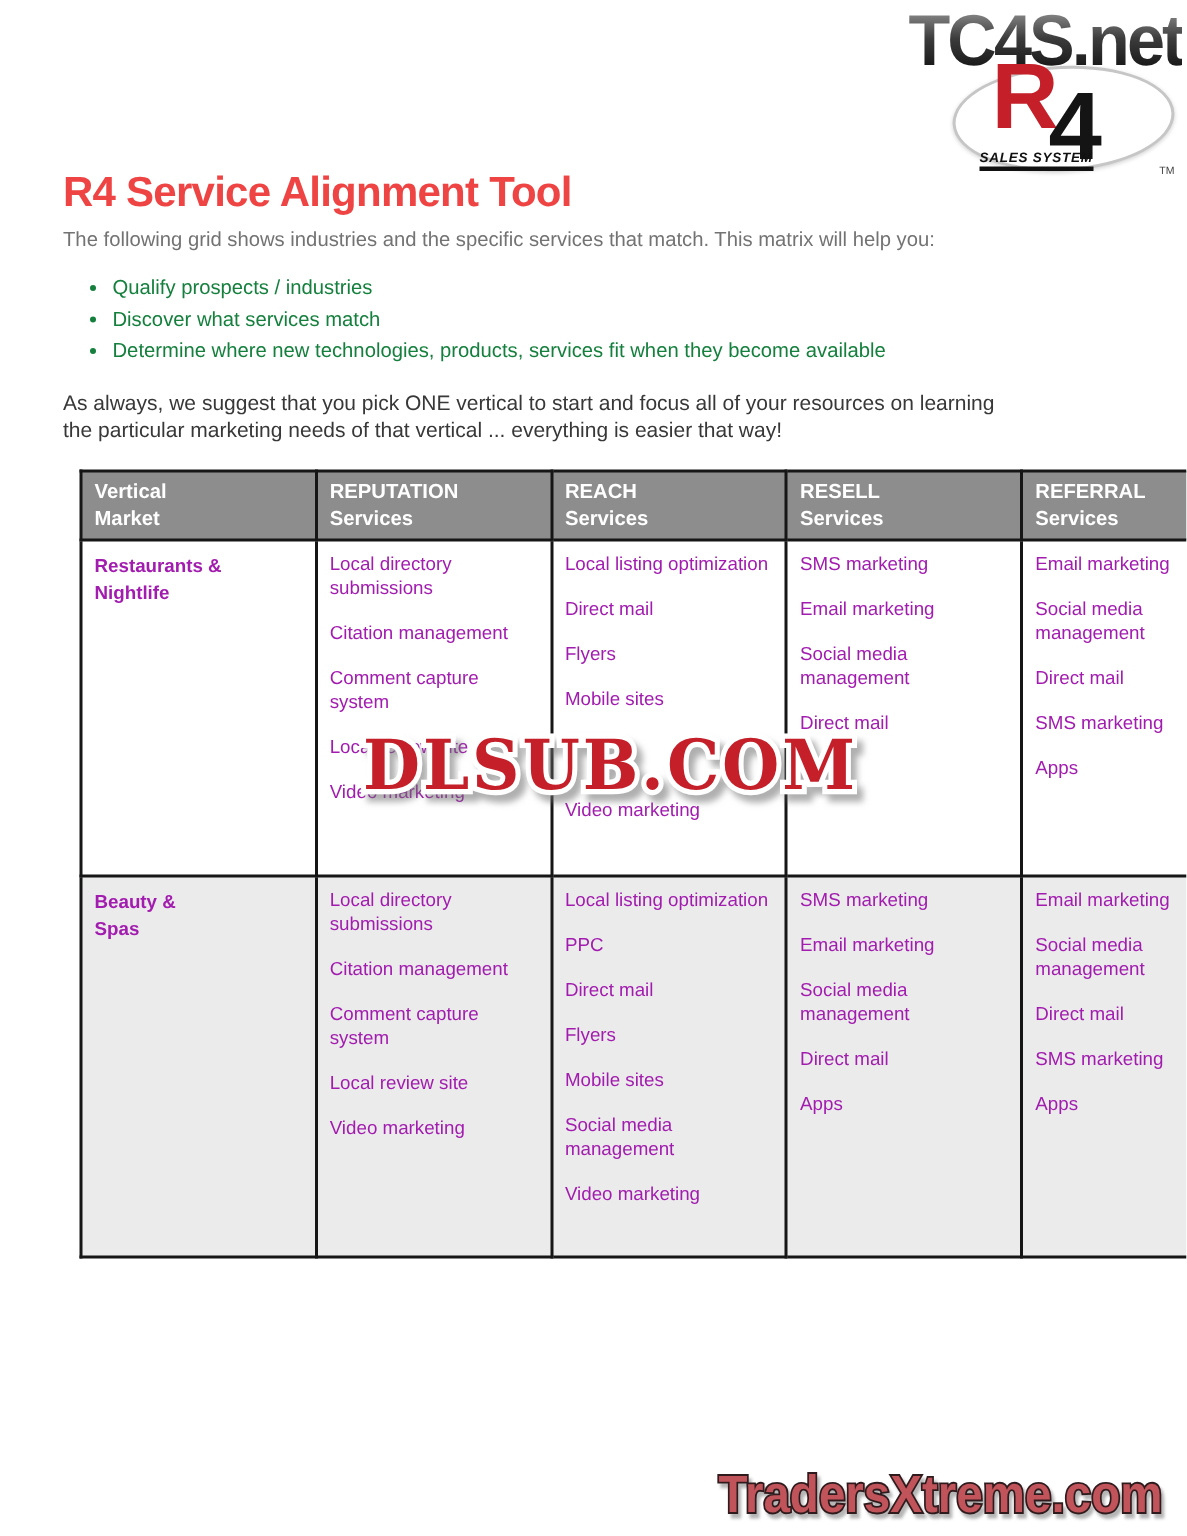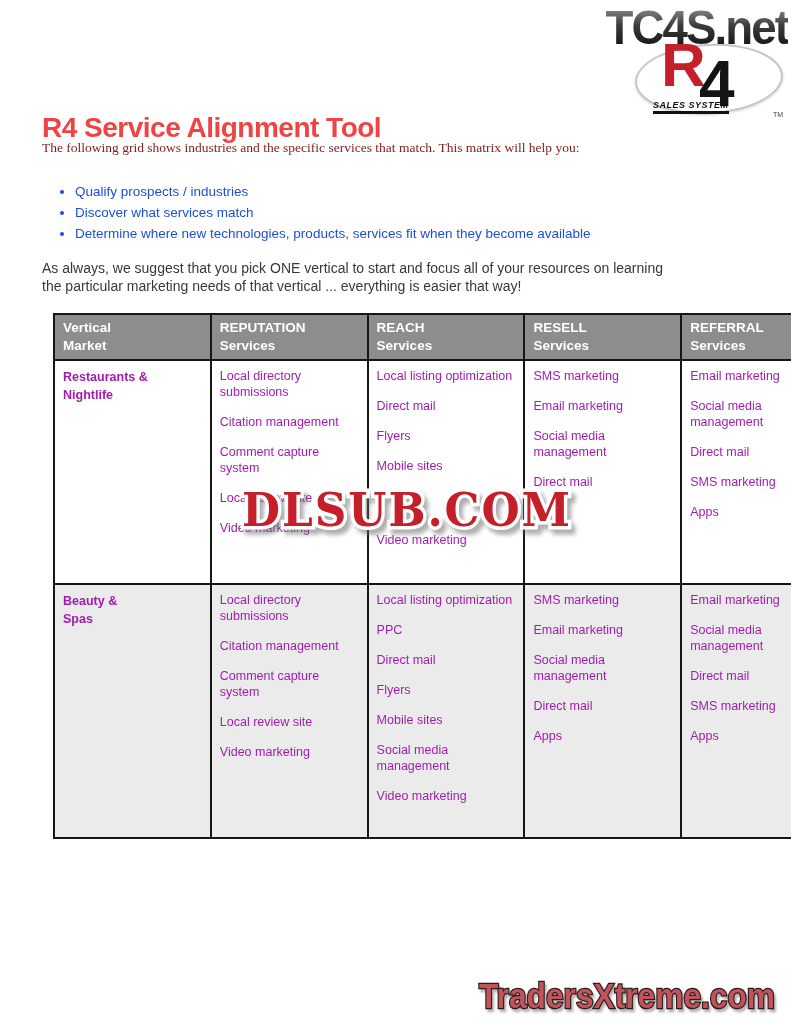"The following grid shows industries" .intro { color: #7f1d1d -> #737373; font-family: Liberation Serif, serif -> none; top: 139px -> 151px }
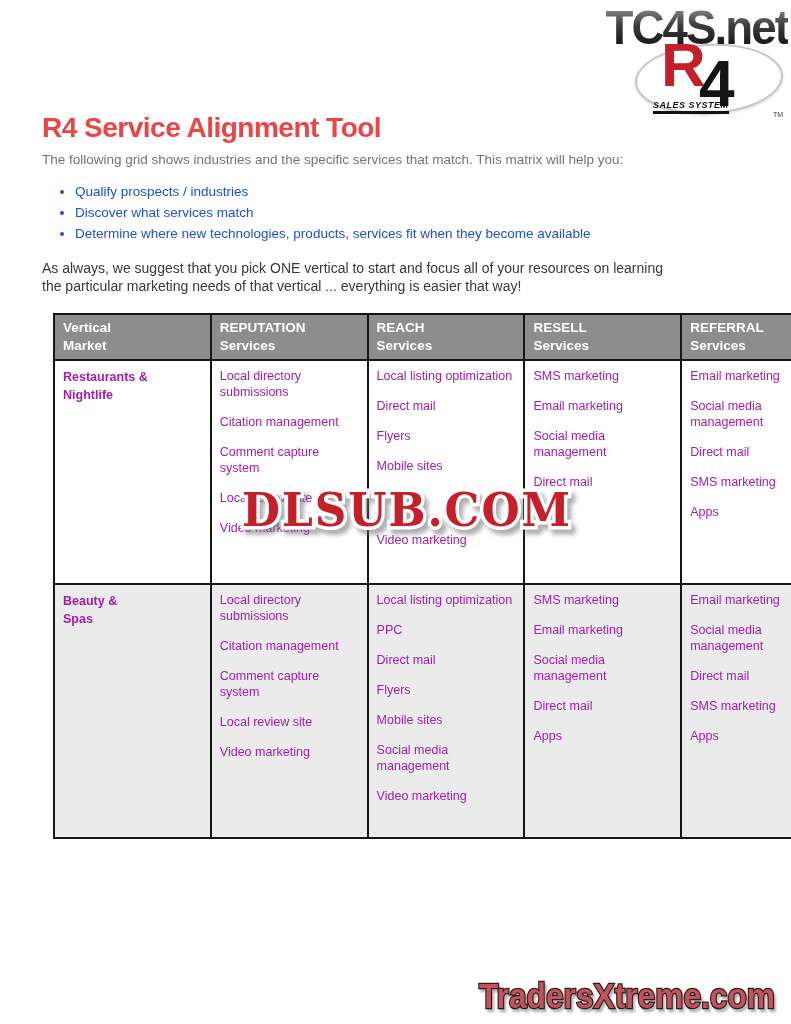"Qualify prospects / industries" .bullets { color: #1d4ed8 -> #15803d }
